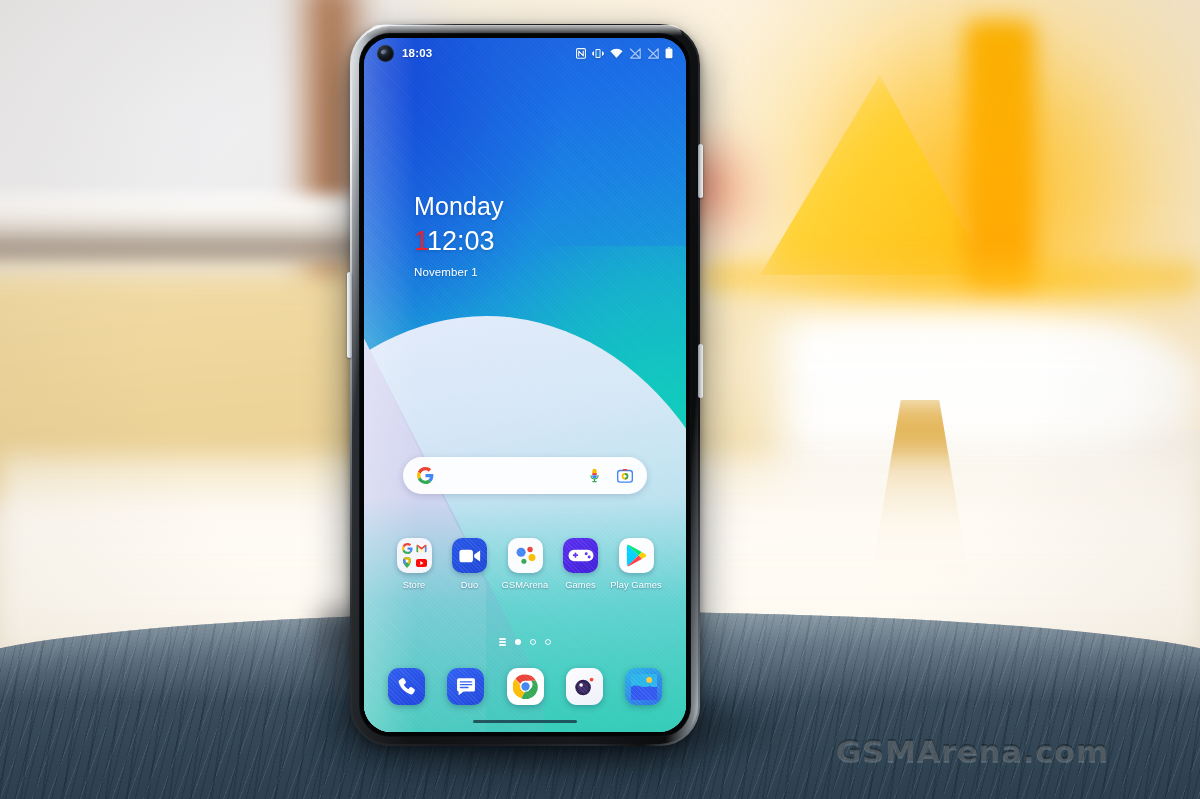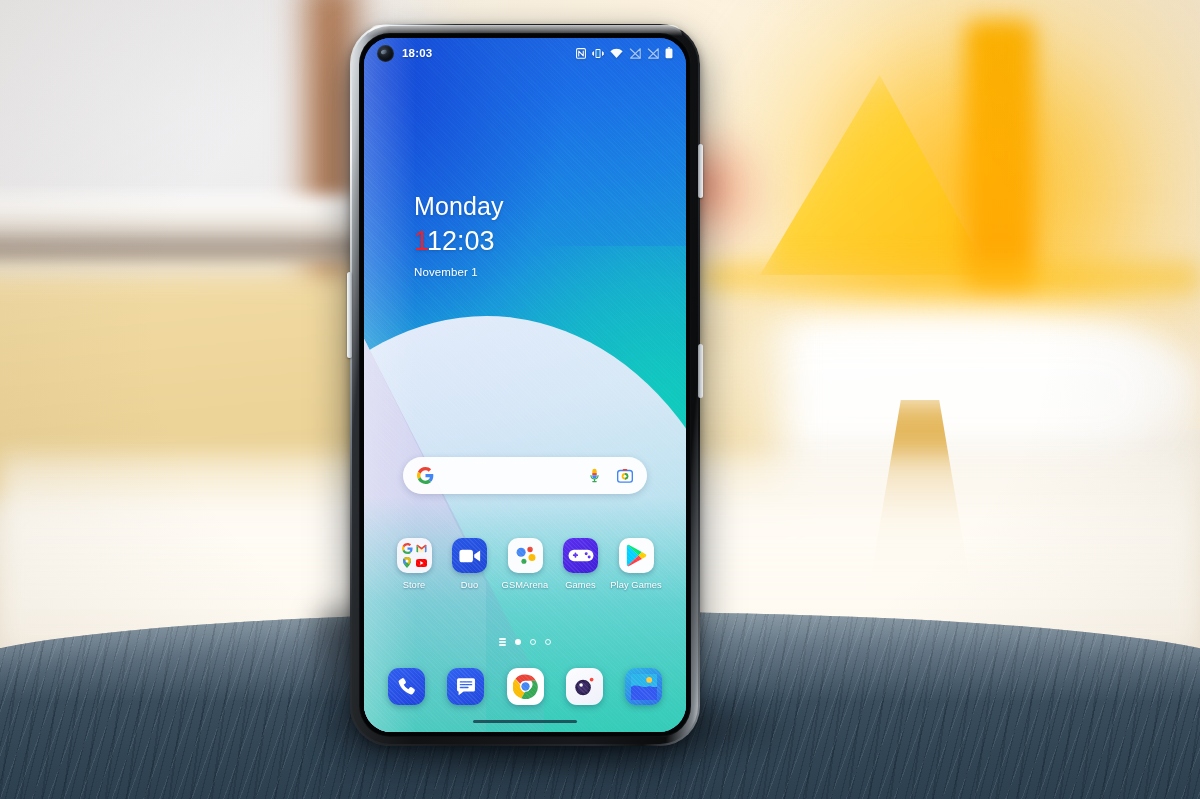"GSMArena.com" div.watermark { html: none -> <div>GSMArena.com</div> }
